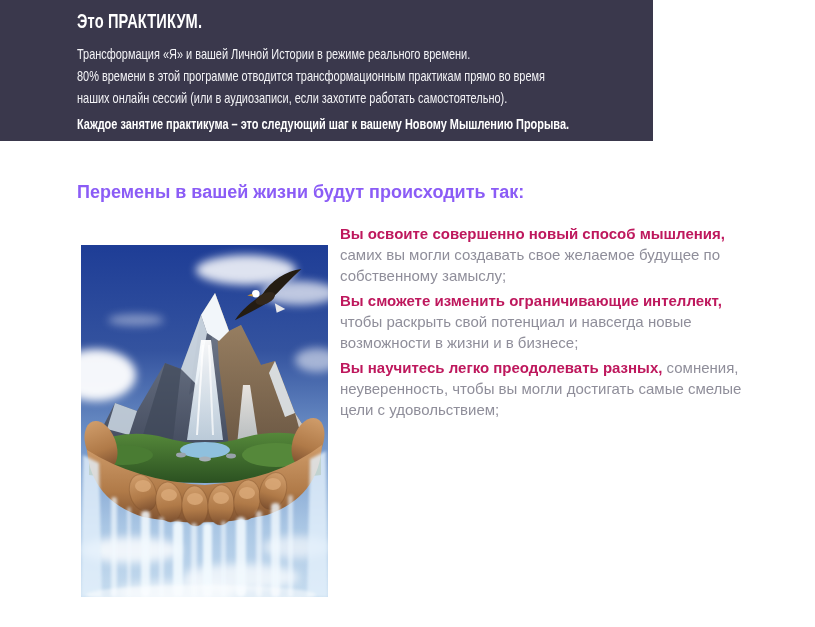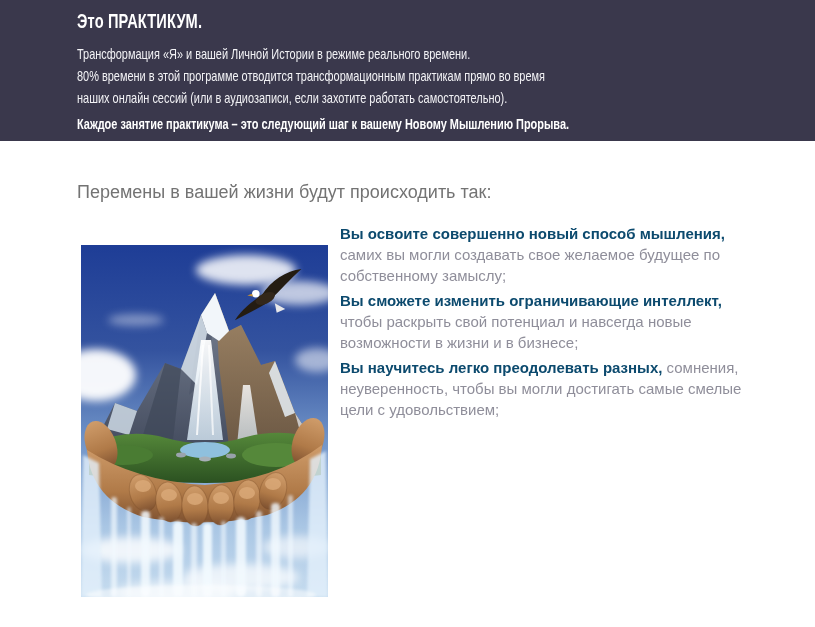"Это ПРАКТИКУМ." .hero { width: 815px -> 653px }
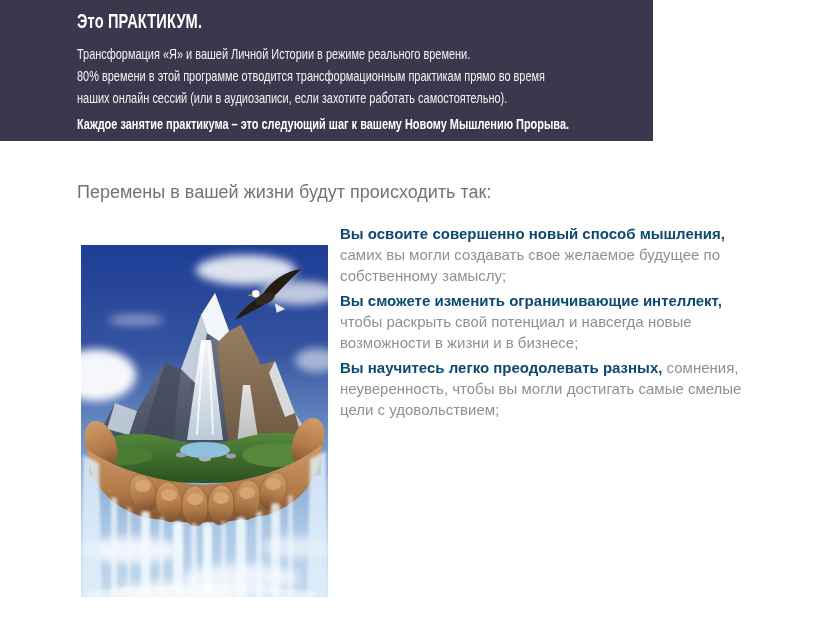"Перемены в вашей жизни будут" .section-heading { color: #737373 -> #8b5cf6; font-weight: normal -> bold }
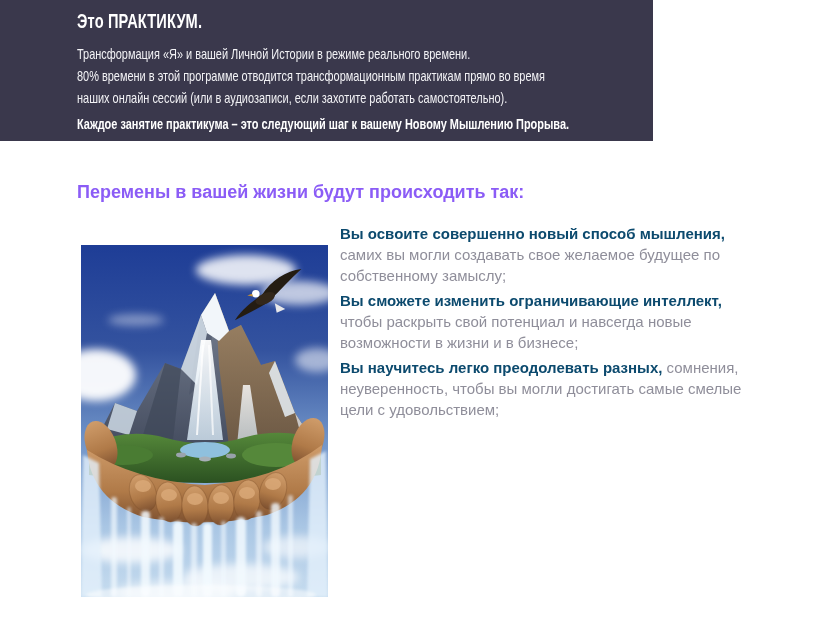"Вы освоите совершенно новый способ" .benefit strong { color: #0c4a6e -> #be185d }
